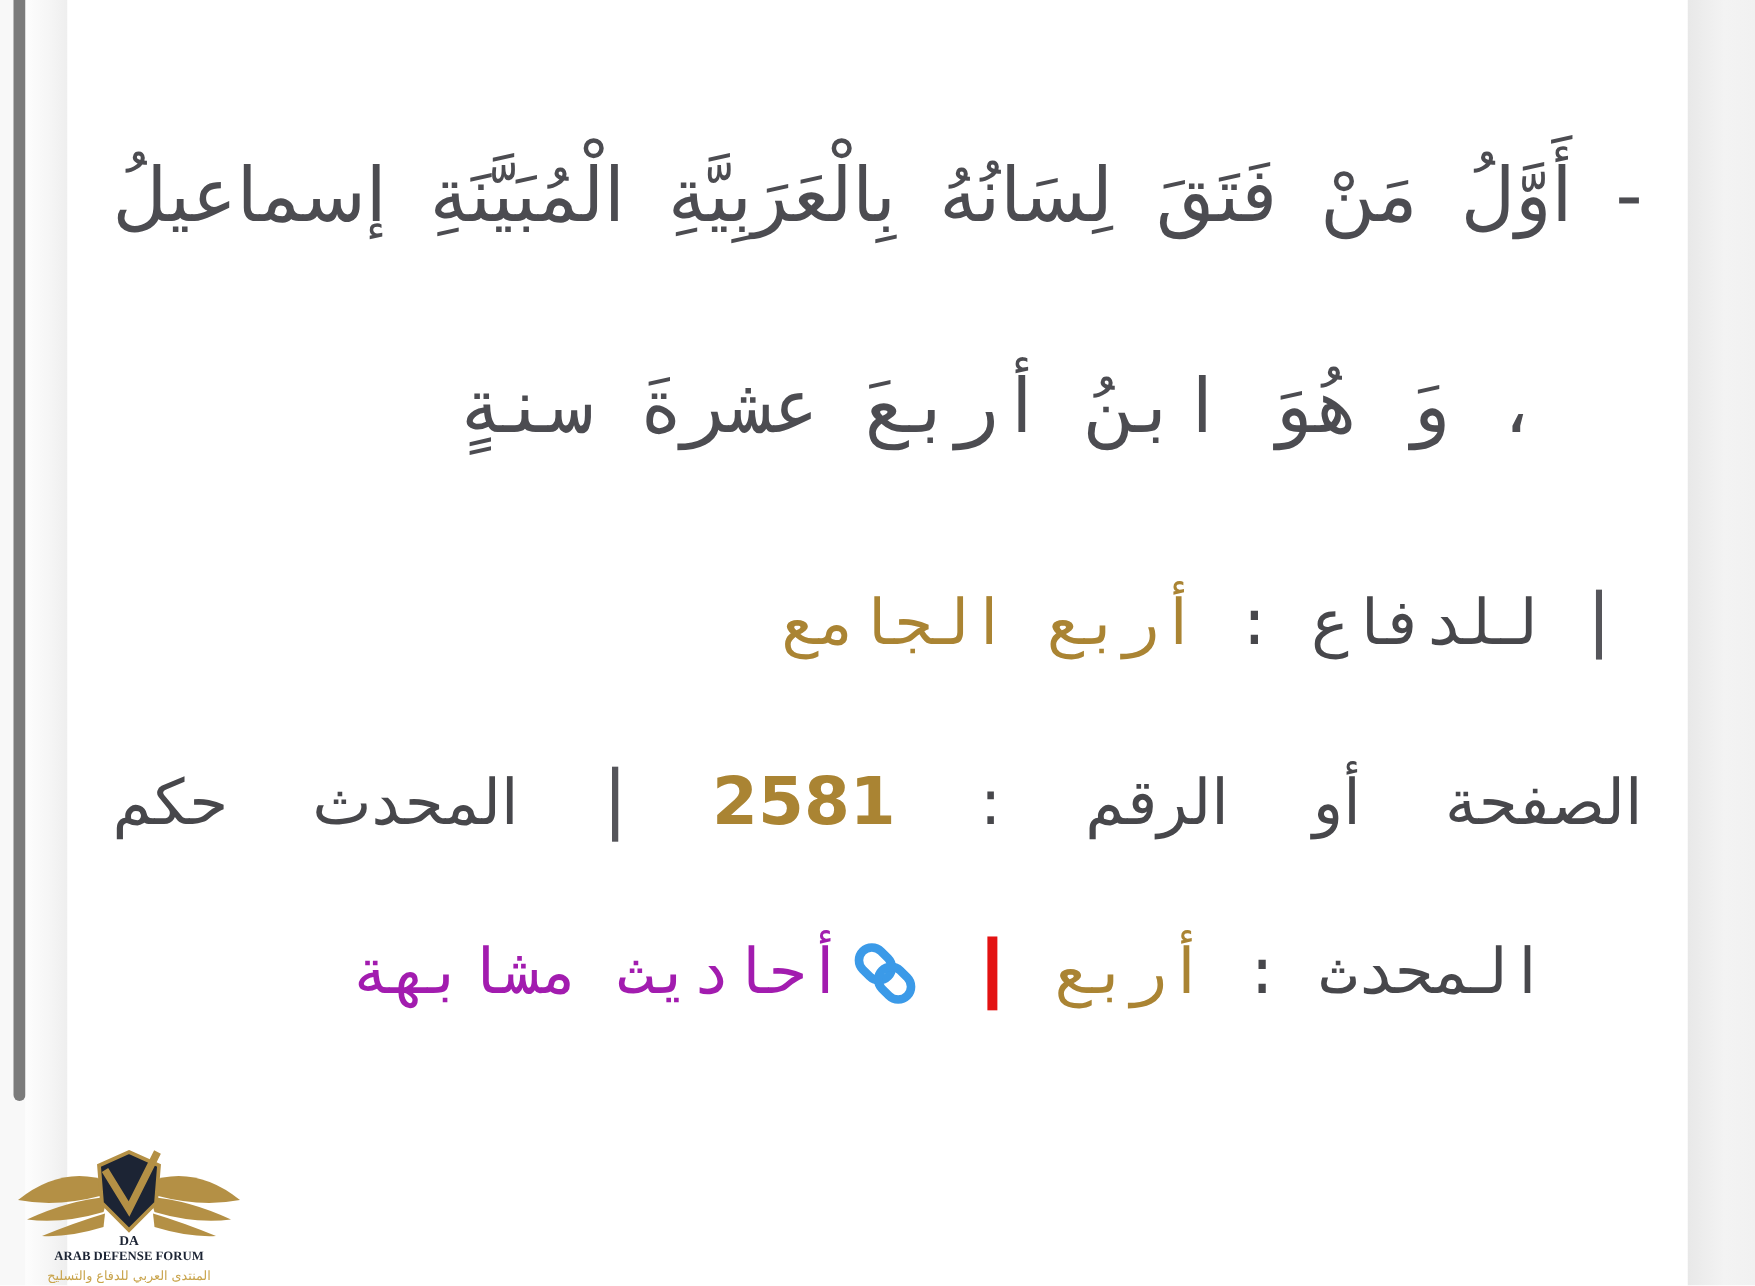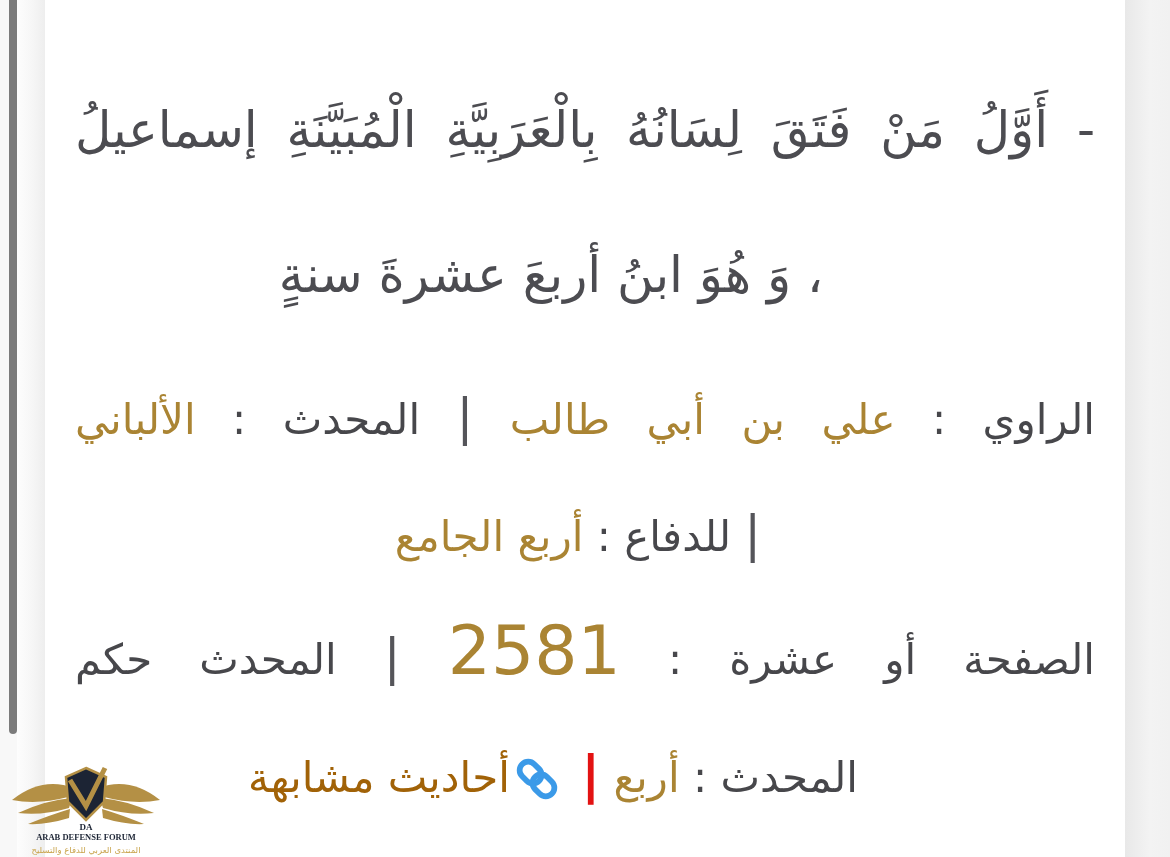"، وَ هُوَ ابنُ أربعَ" .rline { font-family: none -> Liberation Mono, monospace; text-align: center -> right }
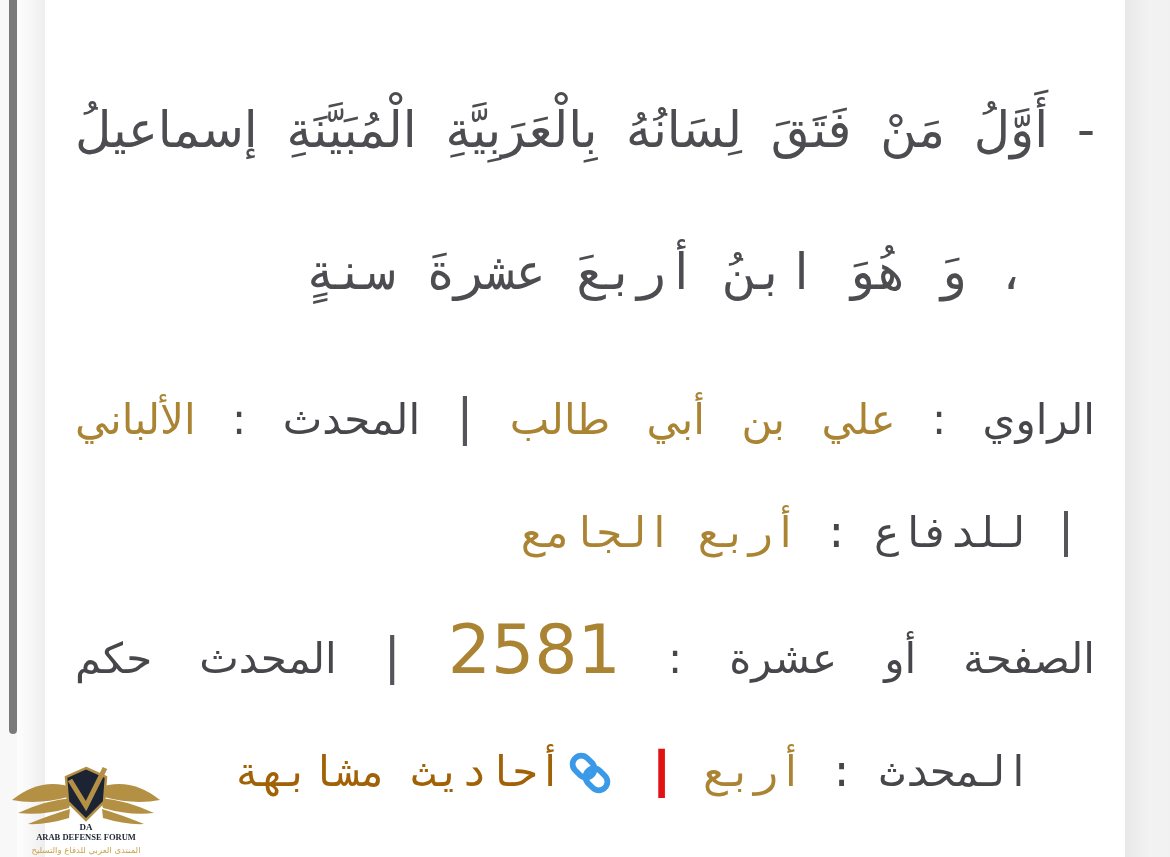"الراوي : علي بن أبي" div.jline { html: <div><span>الراوي :</span> <span>علي بن أبي طالب</span> <span>|</span> <span>المحدث :</span> <span>الألباني</span></div> -> none }
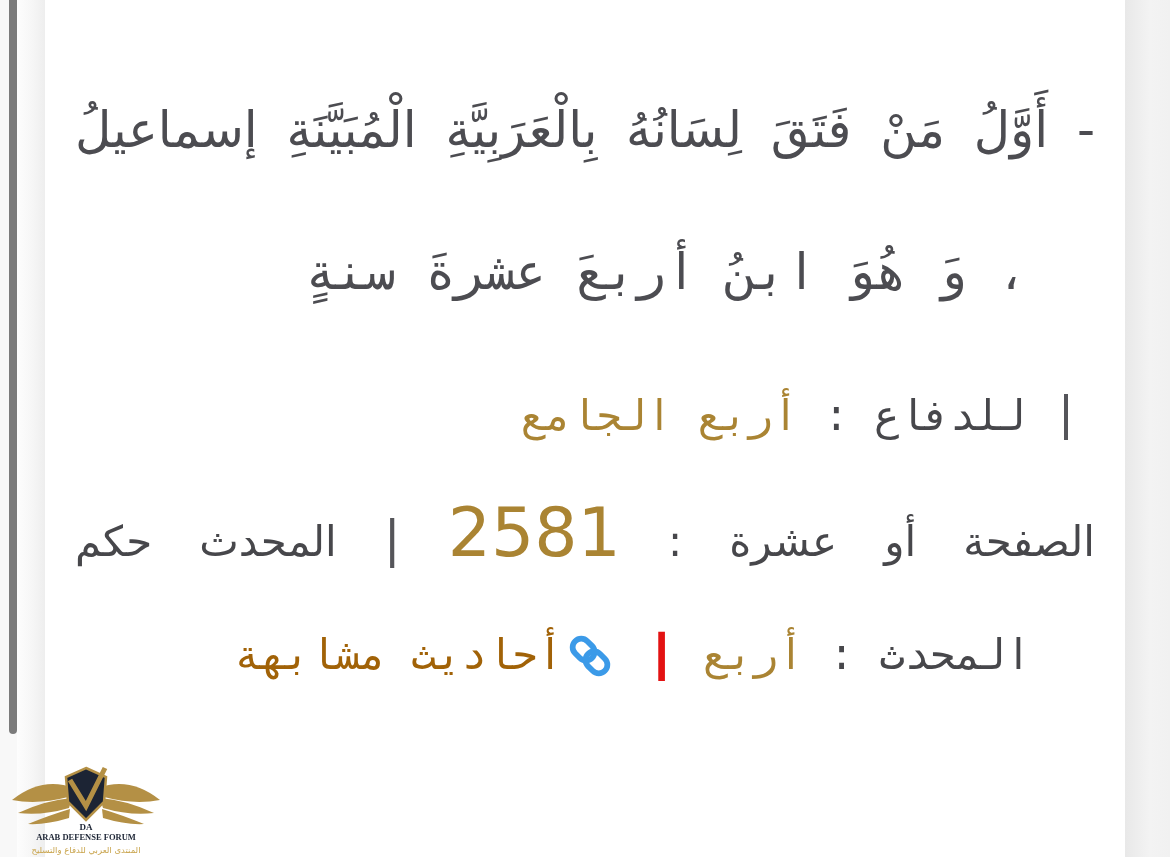"2581" .num { font-size: 68px -> 44px; font-weight: none -> bold }
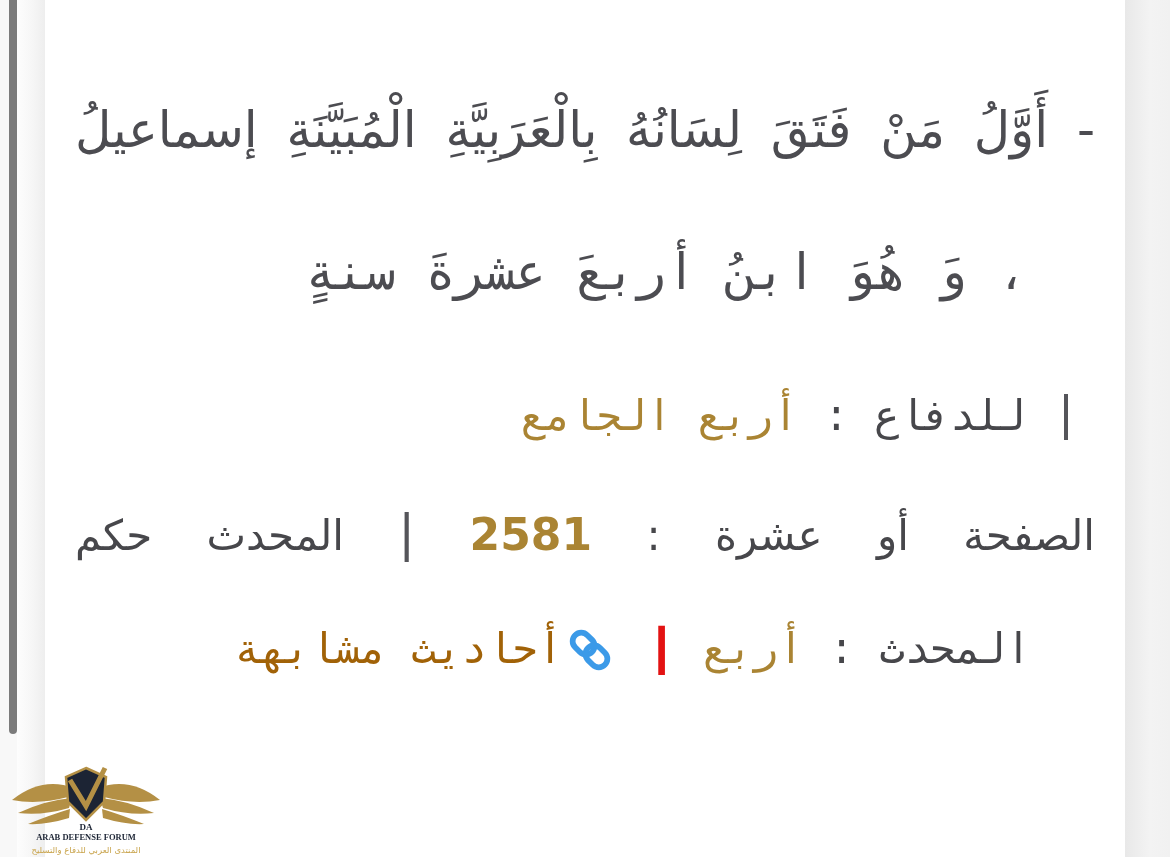"الصفحة أو عشرة :" span { text: عشرة -> الرقم }
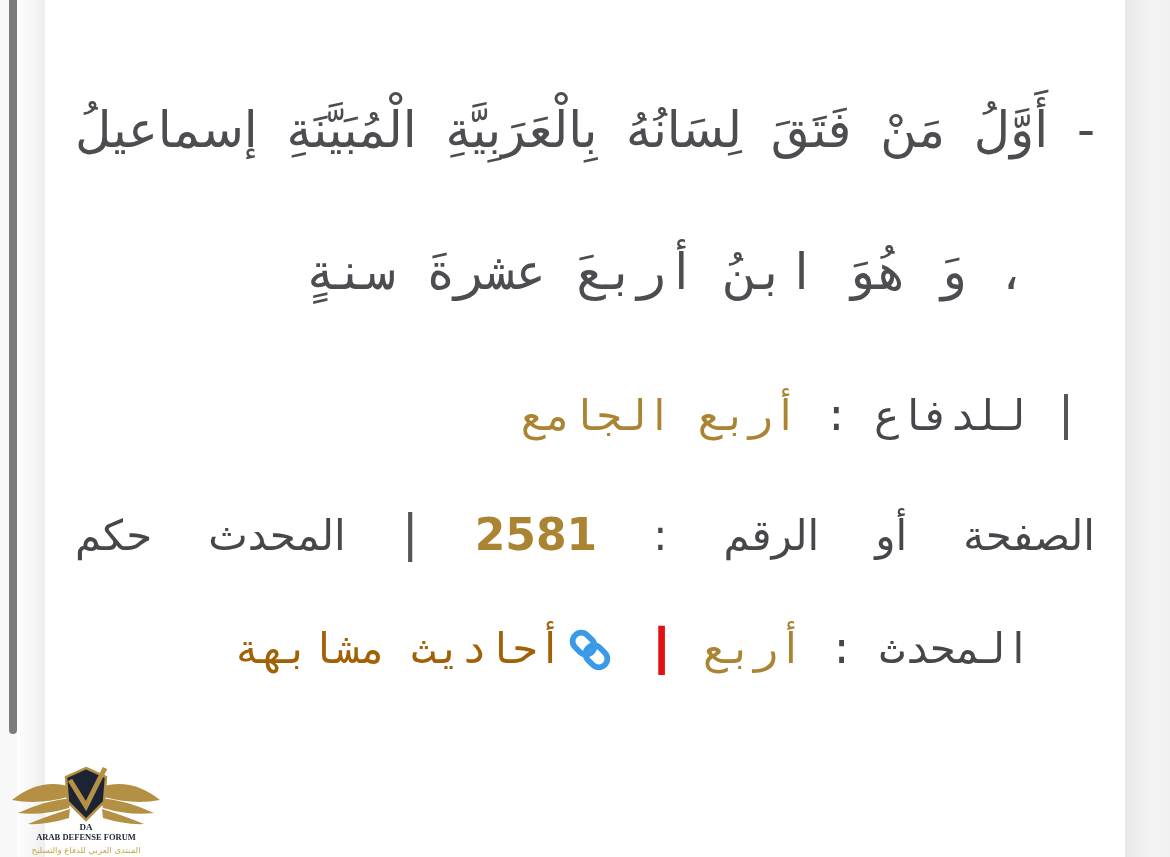"أحاديث مشابهة" a.sim-link { color: #a16207 -> #a21caf }
